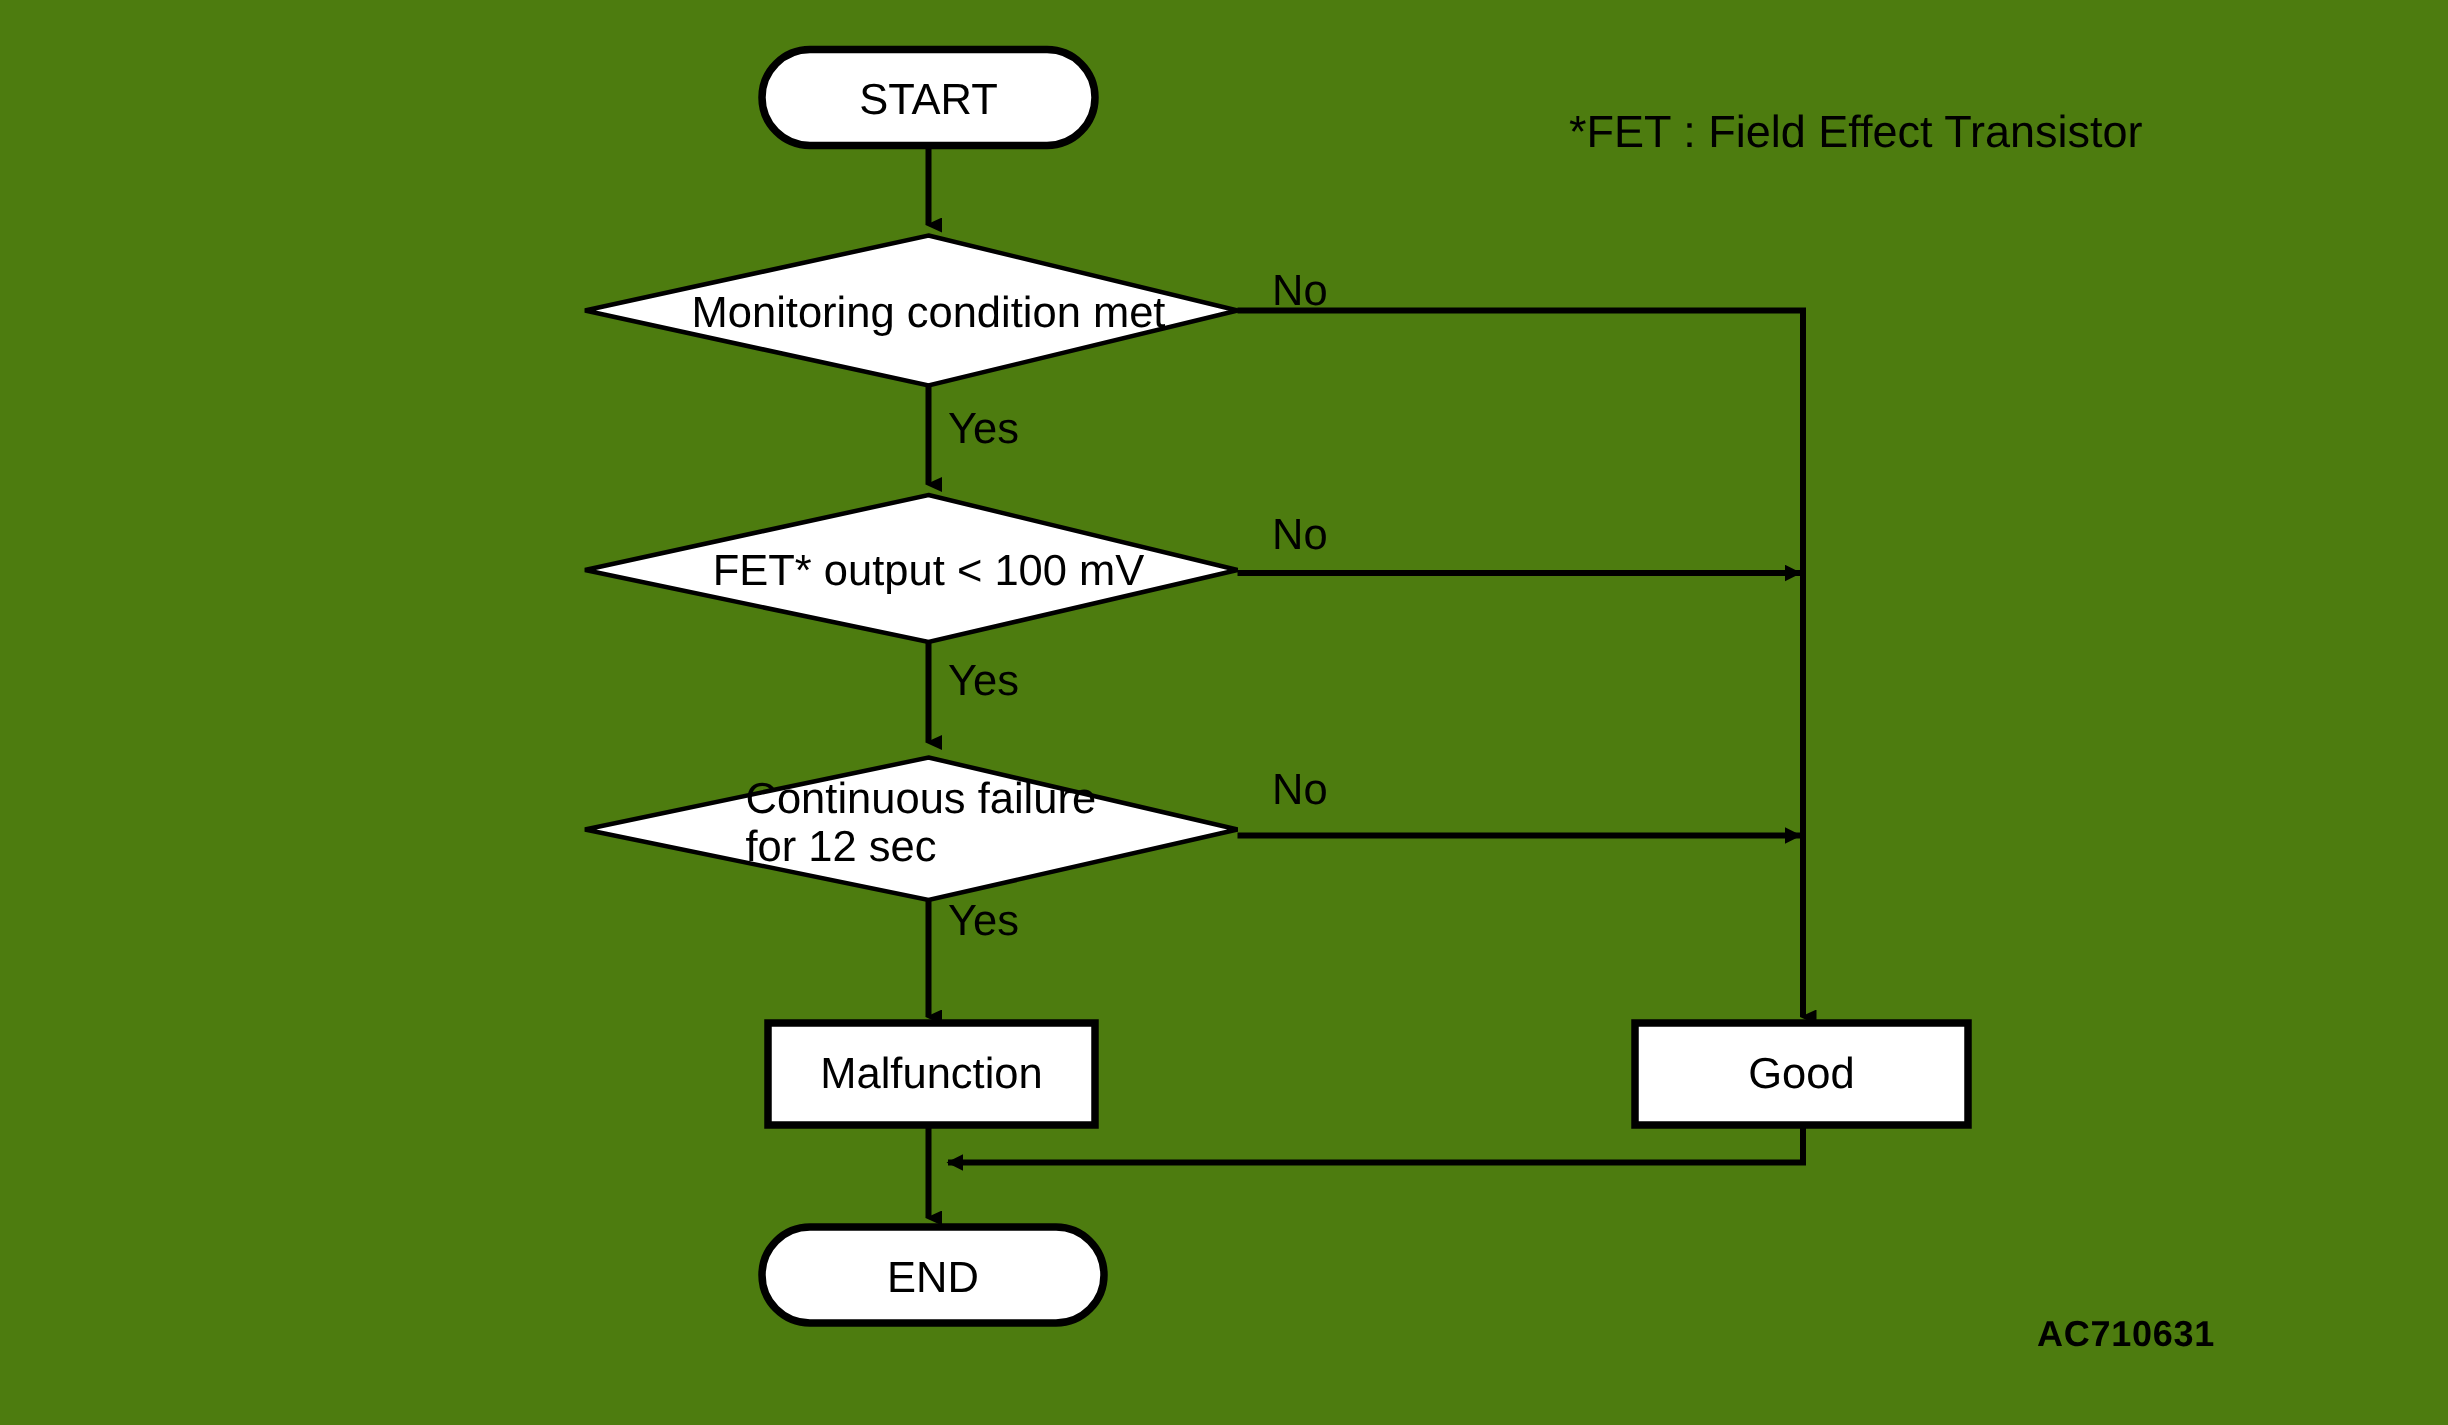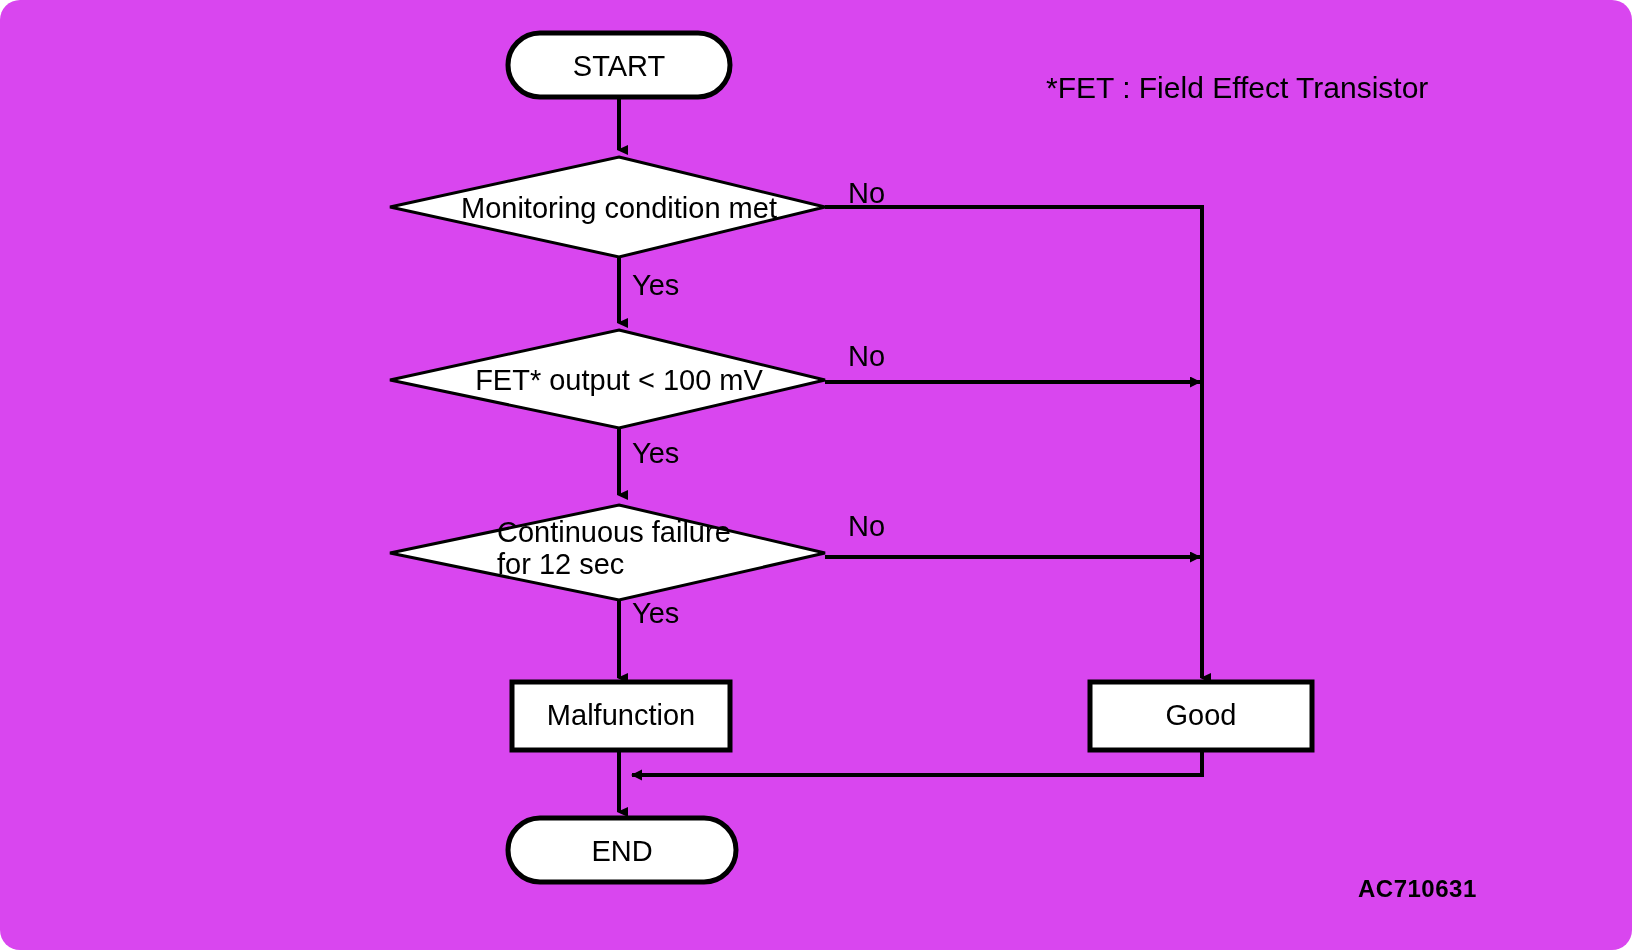"START" #page { background: #d946ef -> #4d7c0f; border-radius: 20px -> none }
